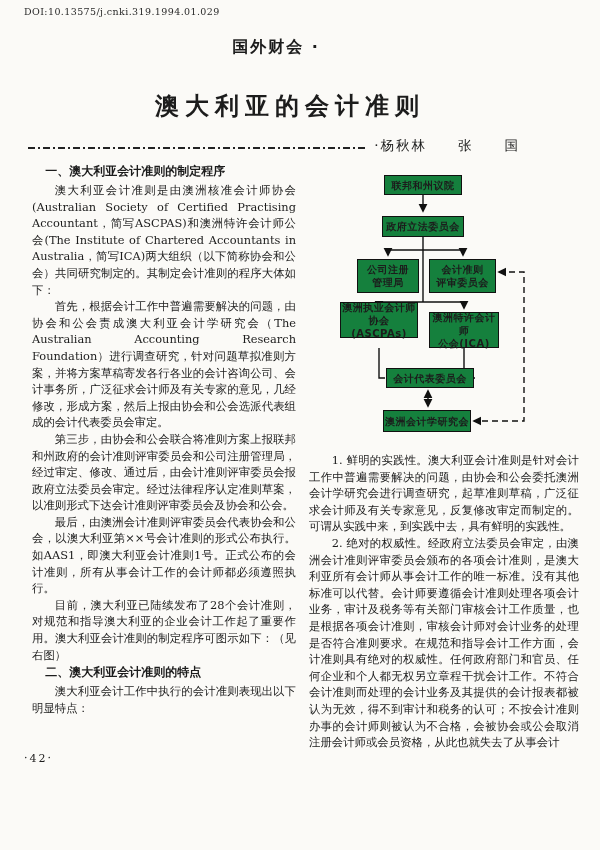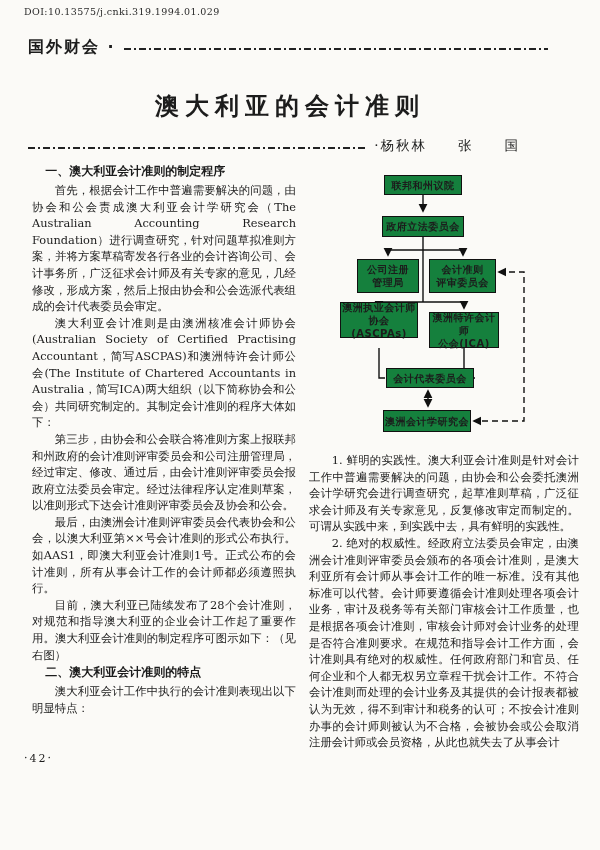"国外财会 ·" .section-row { flex-direction: none -> column; left: 28px -> 20px }
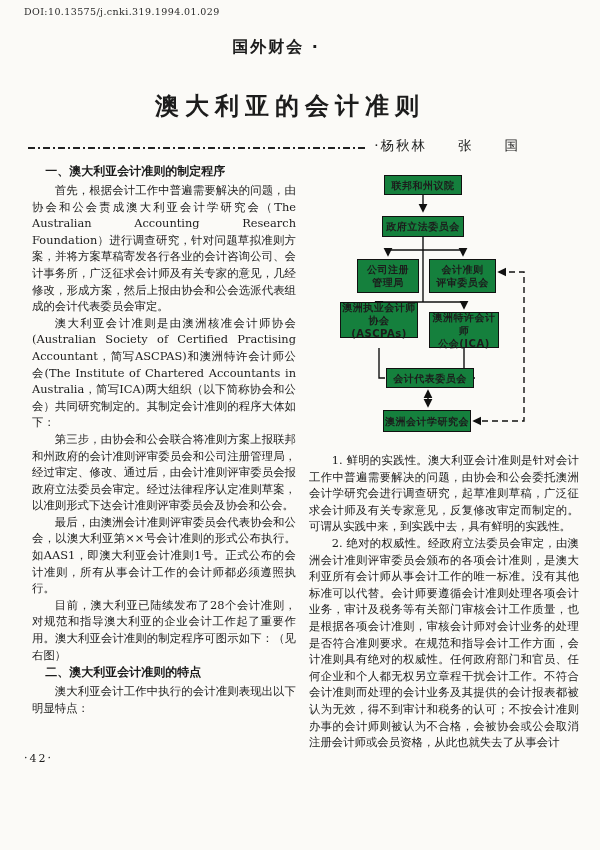"首先，根据会计工作中普遍需要解决的问题，由协会和公会责成澳大利亚会计学研究会（T" p.body { order: before "澳大利亚会计准则是由澳洲核准会计师协会(Australian Society" -> after "澳大利亚会计准则是由澳洲核准会计师协会(Australian Society" }
